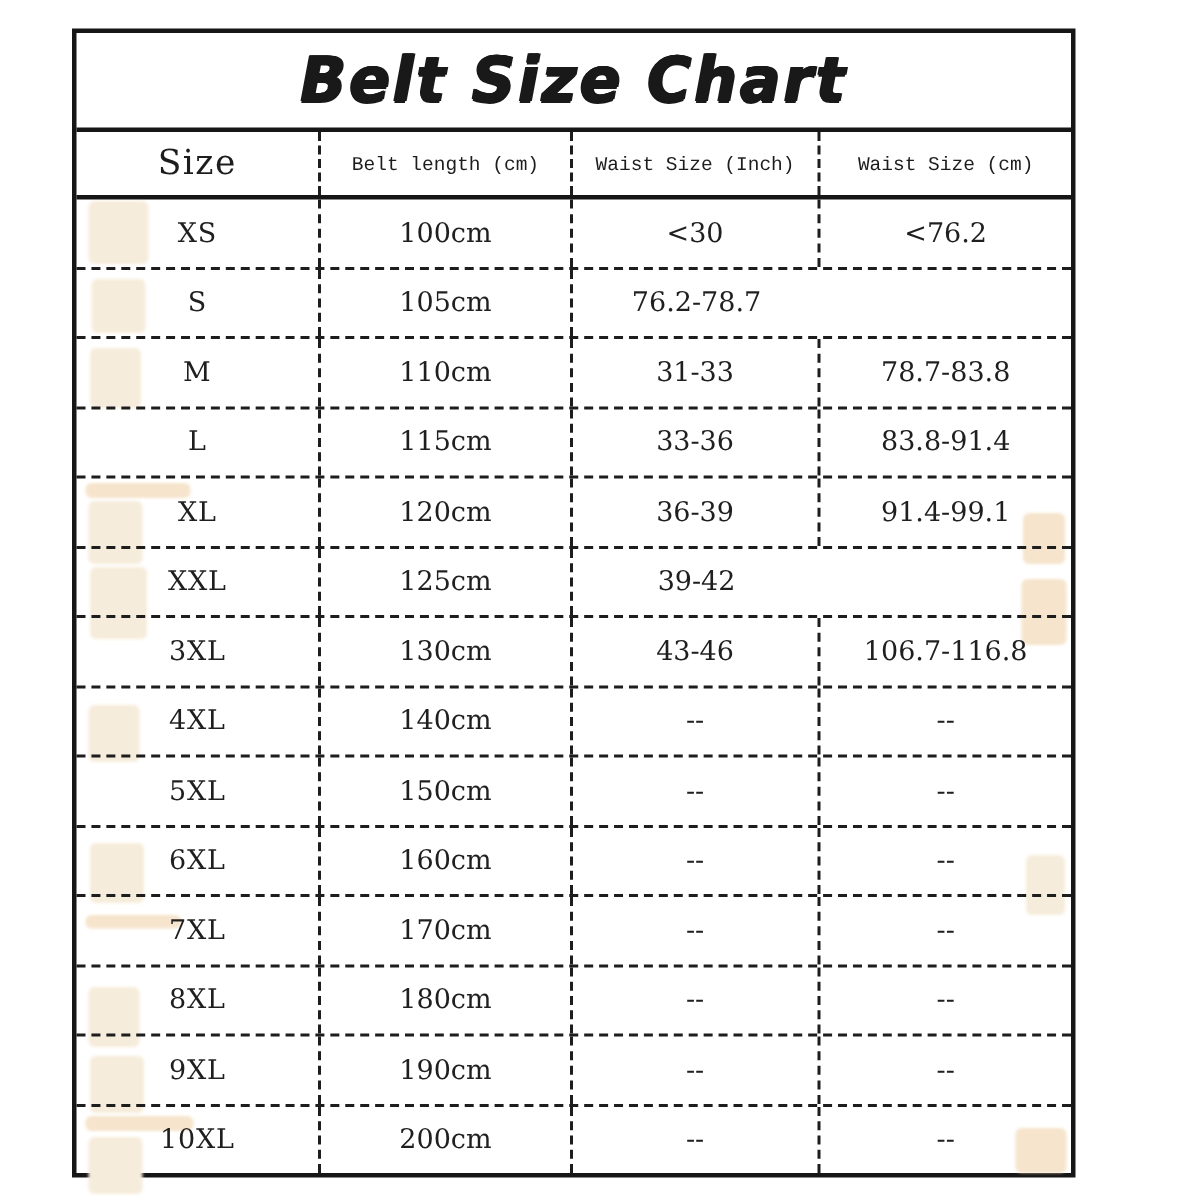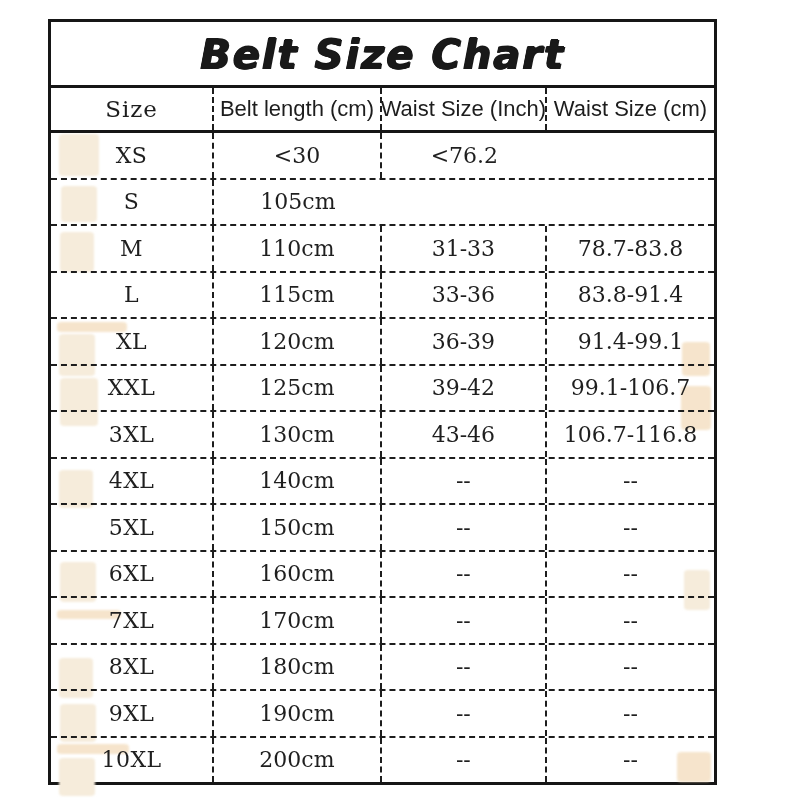"Belt length (cm)" .header-row .cell { font-family: Liberation Sans, sans-serif -> Liberation Mono, monospace; font-size: 22px -> 13px }
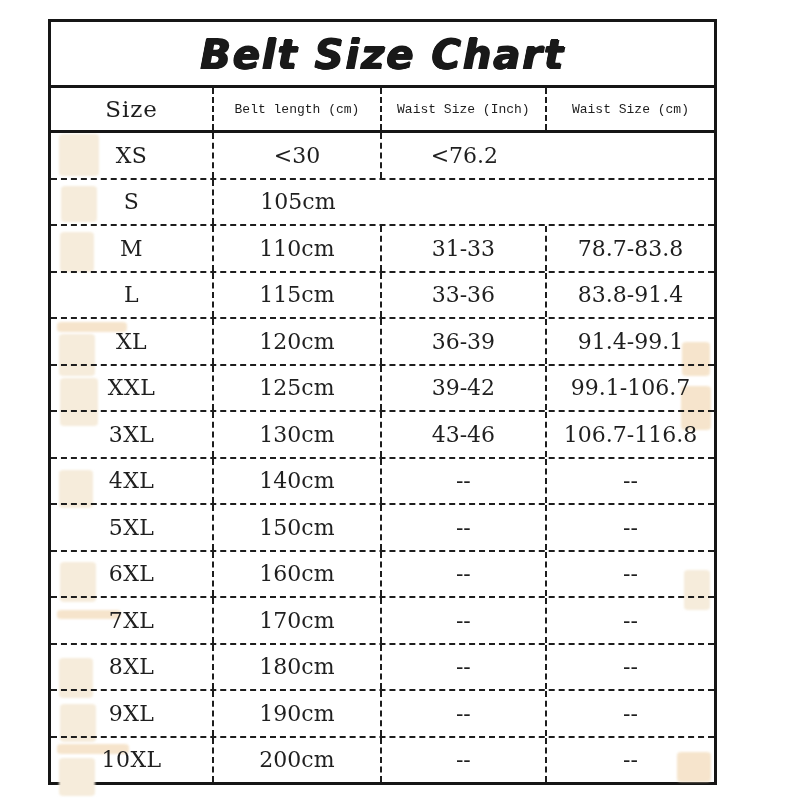"XS" .trow .cell { font-size: 22px -> 18px }
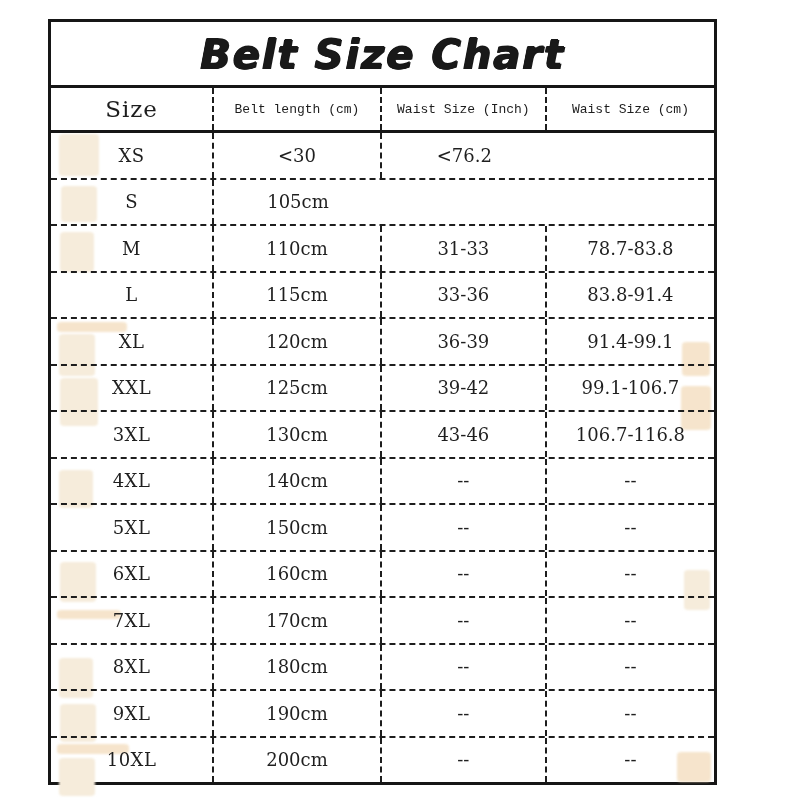"100cm" div.cell { html: none -> <div>100cm</div> }
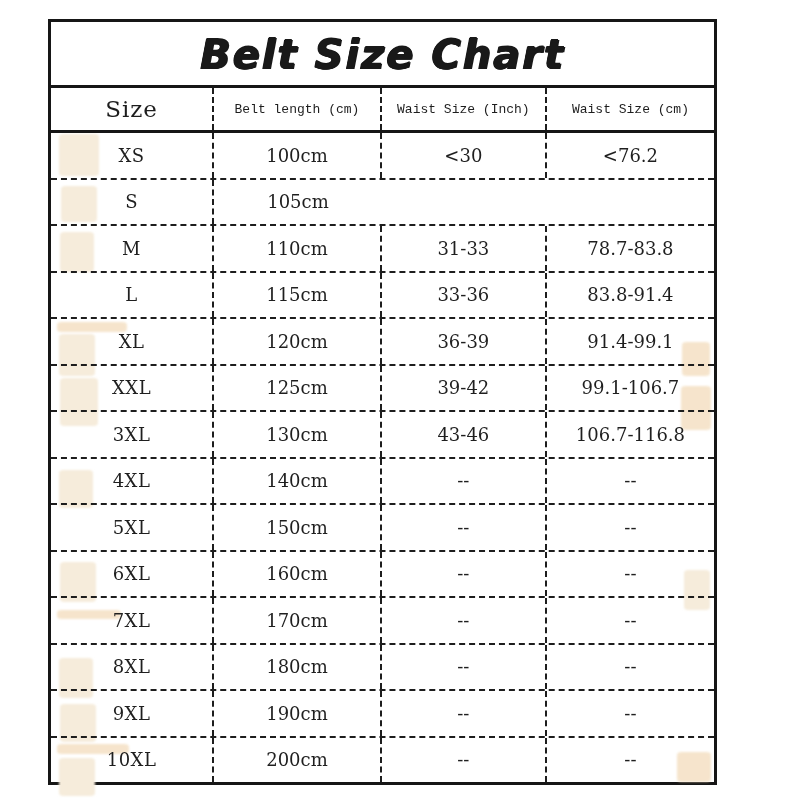"76.2-78.7" div.cell { html: none -> <div>76.2-78.7</div> }
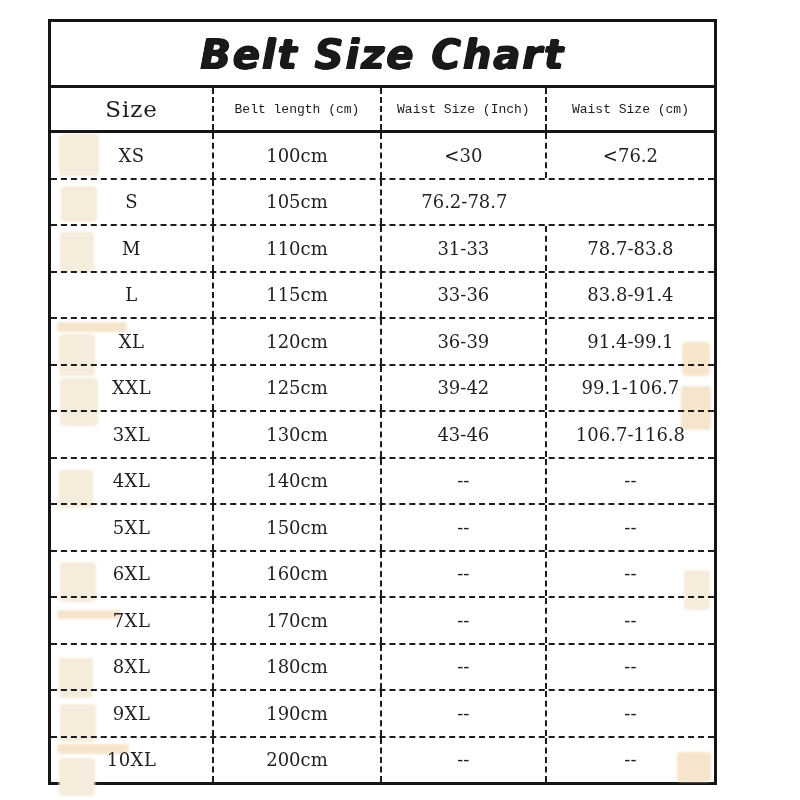"99.1-106.7" div.cell { html: <div>99.1-106.7</div> -> none }
